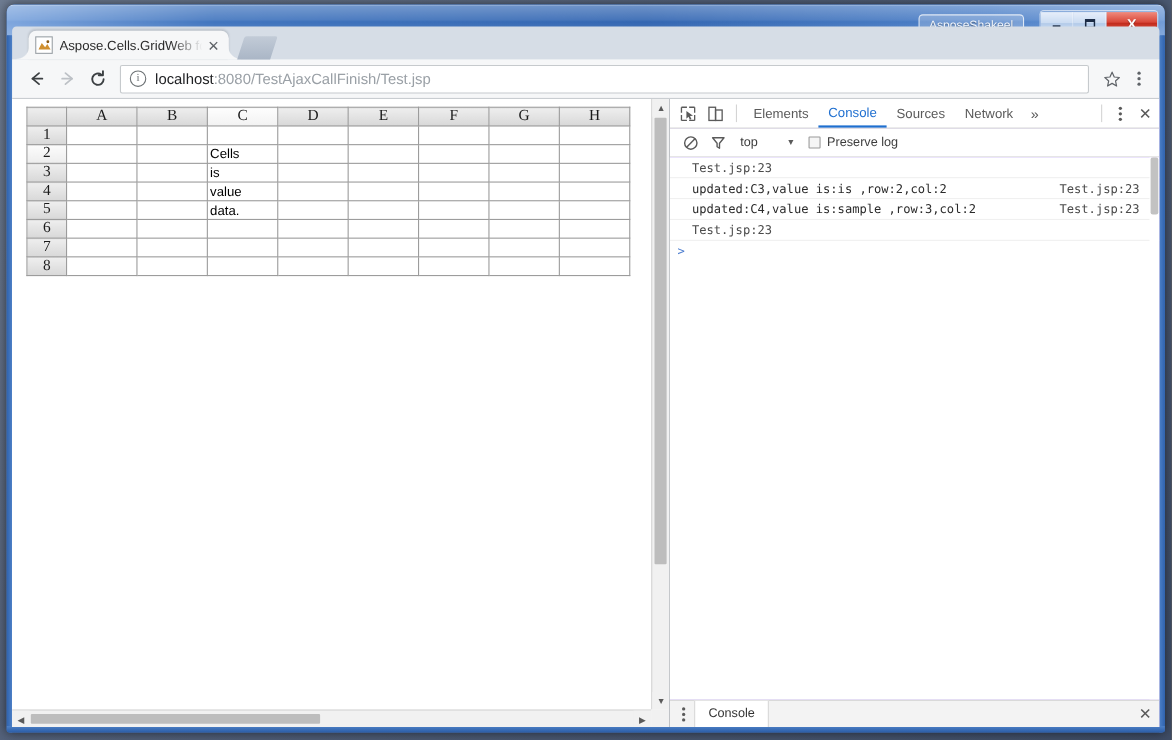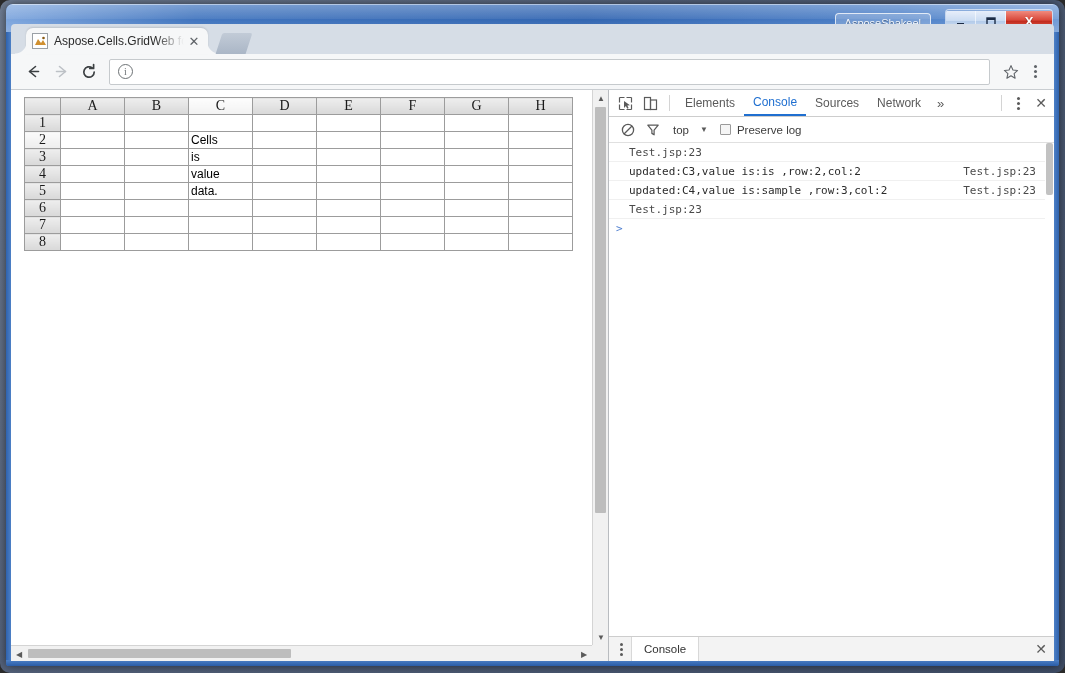"AsposeShakeel" #desktop { border-radius: 10px -> none }
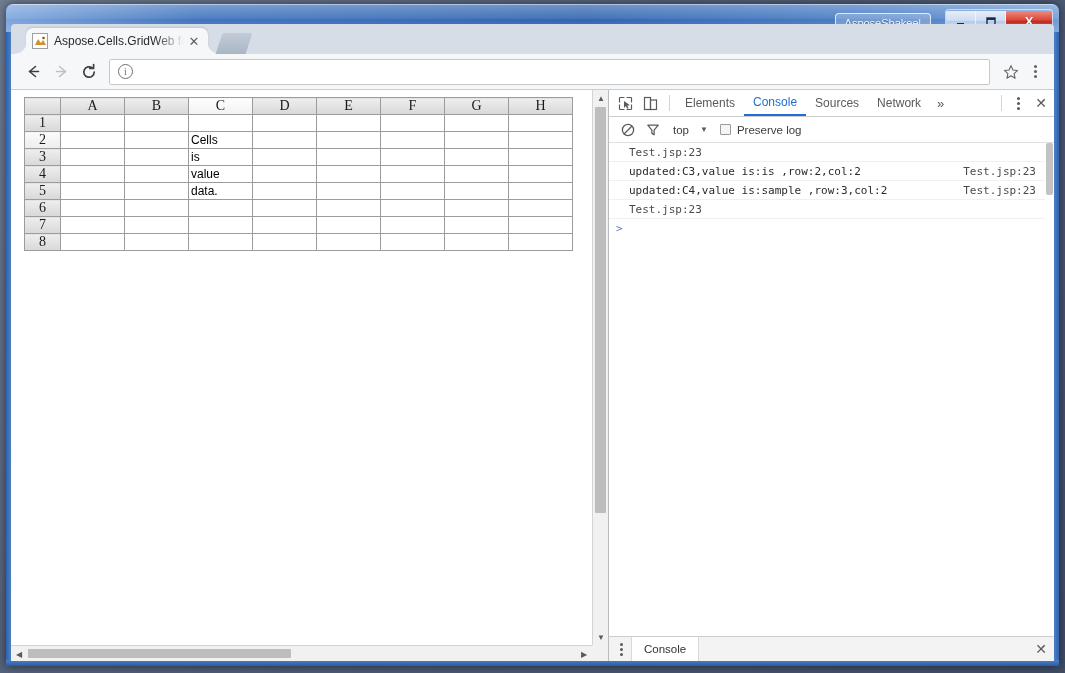"localhost:8080/TestAjaxCallFinish/Test.j" div { html: none -> <div><span>localhost</span><span>:8080/TestAjaxCallFinish/Test.jsp</span></div> }
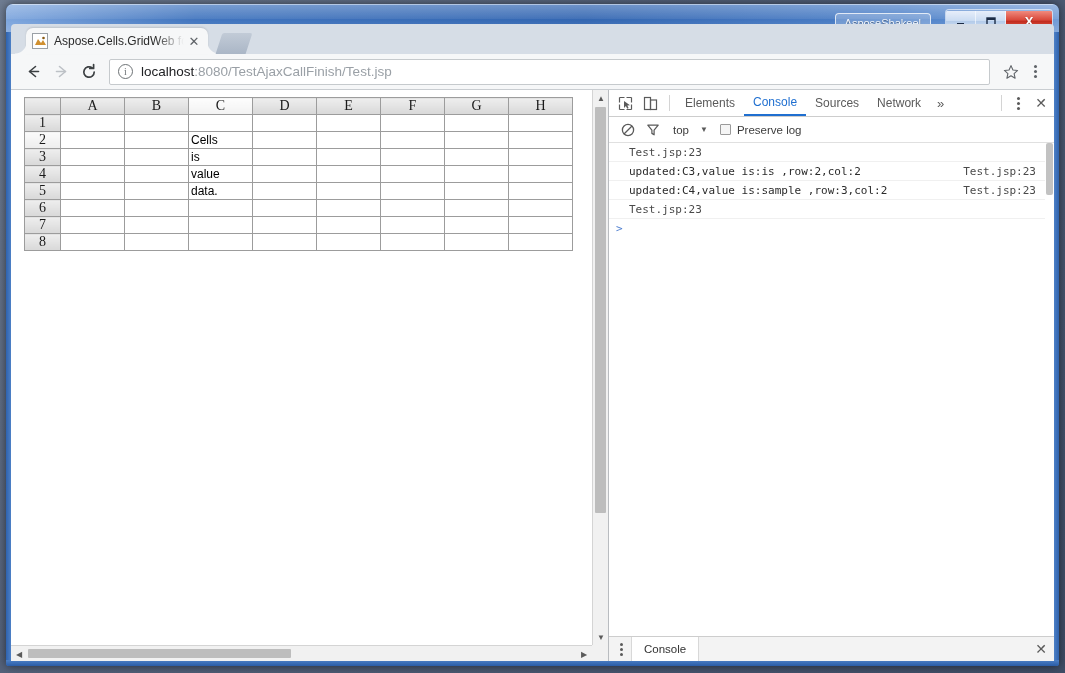"top" #ctx-select { gap: 11px -> 26px }
